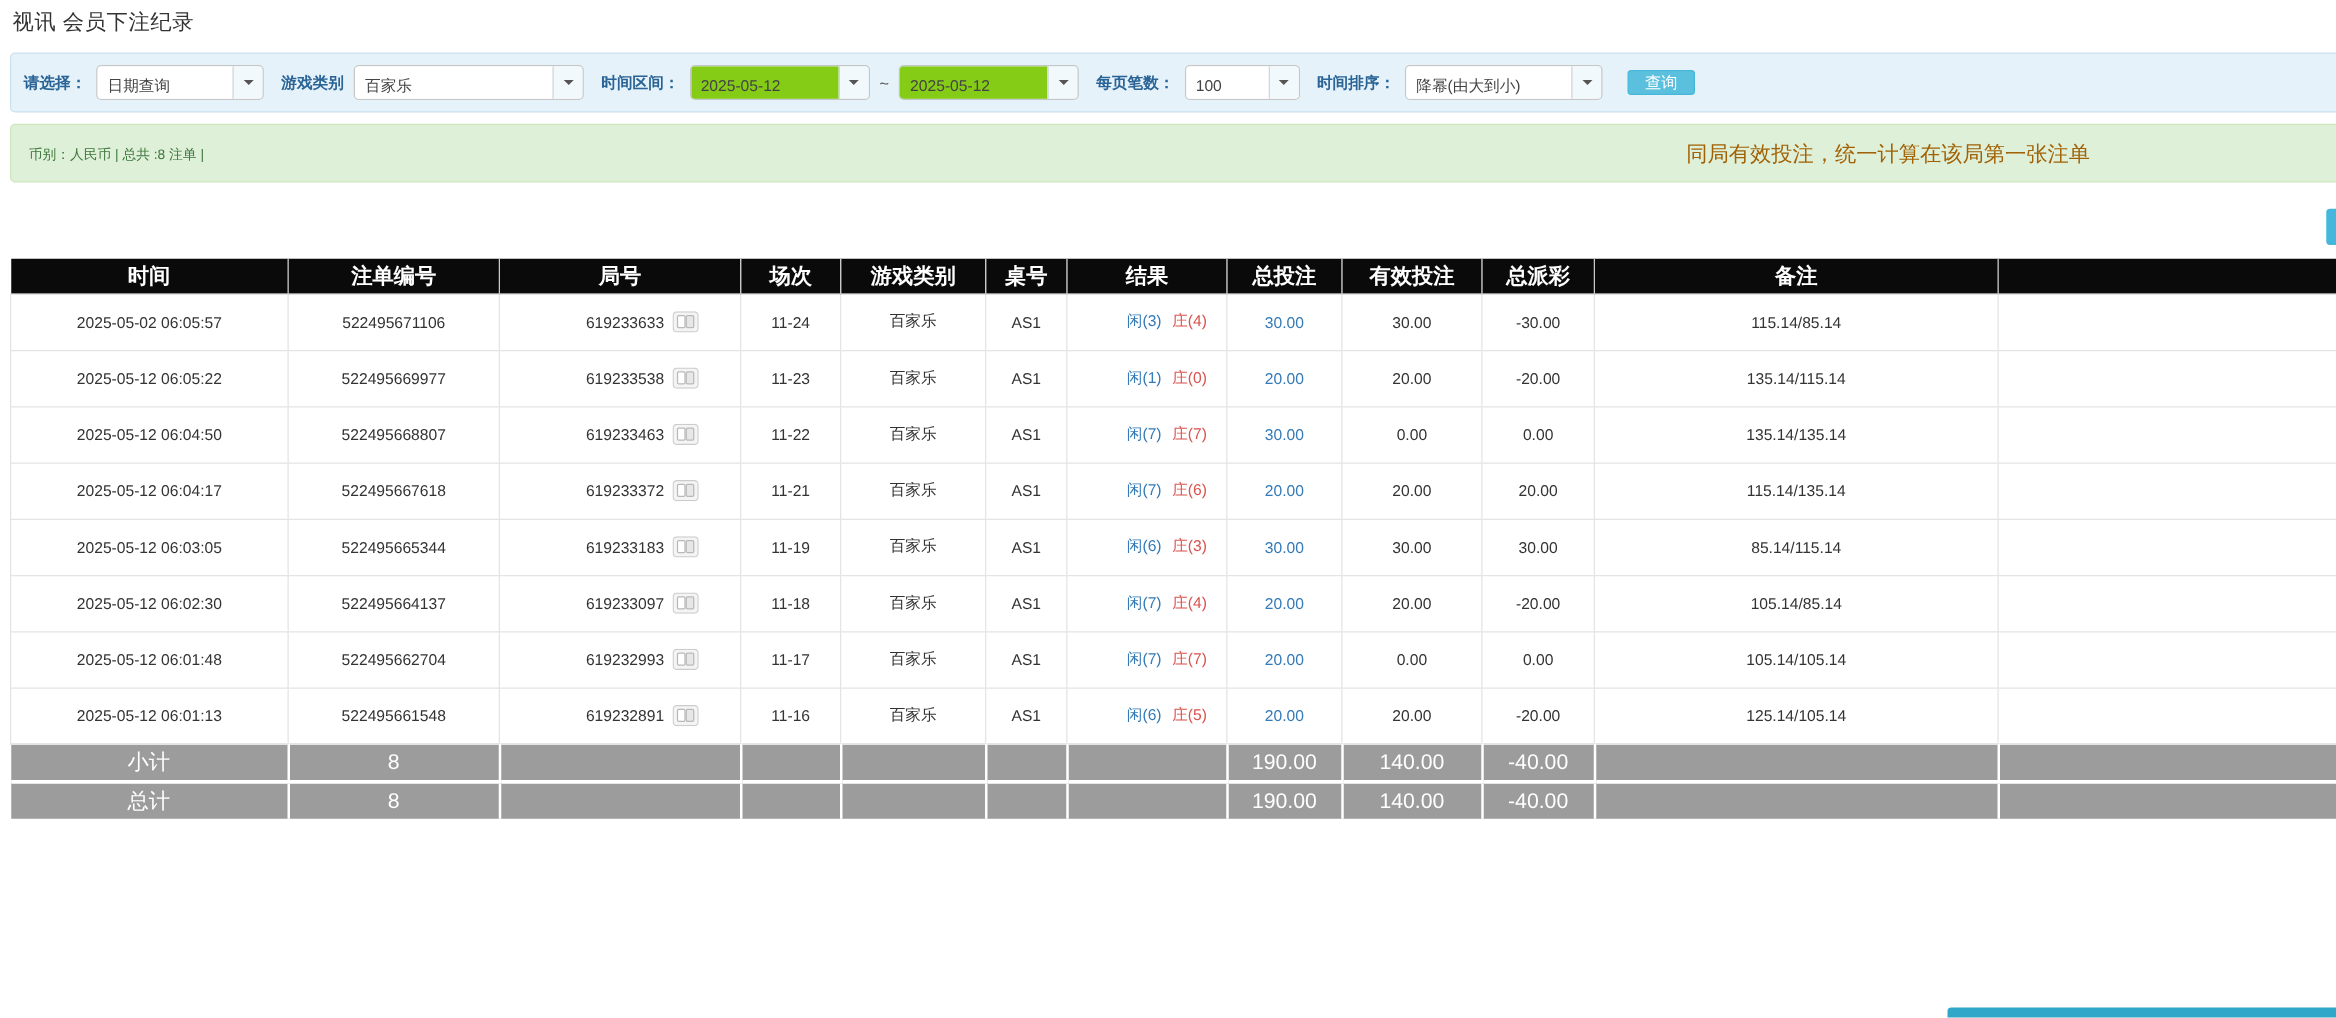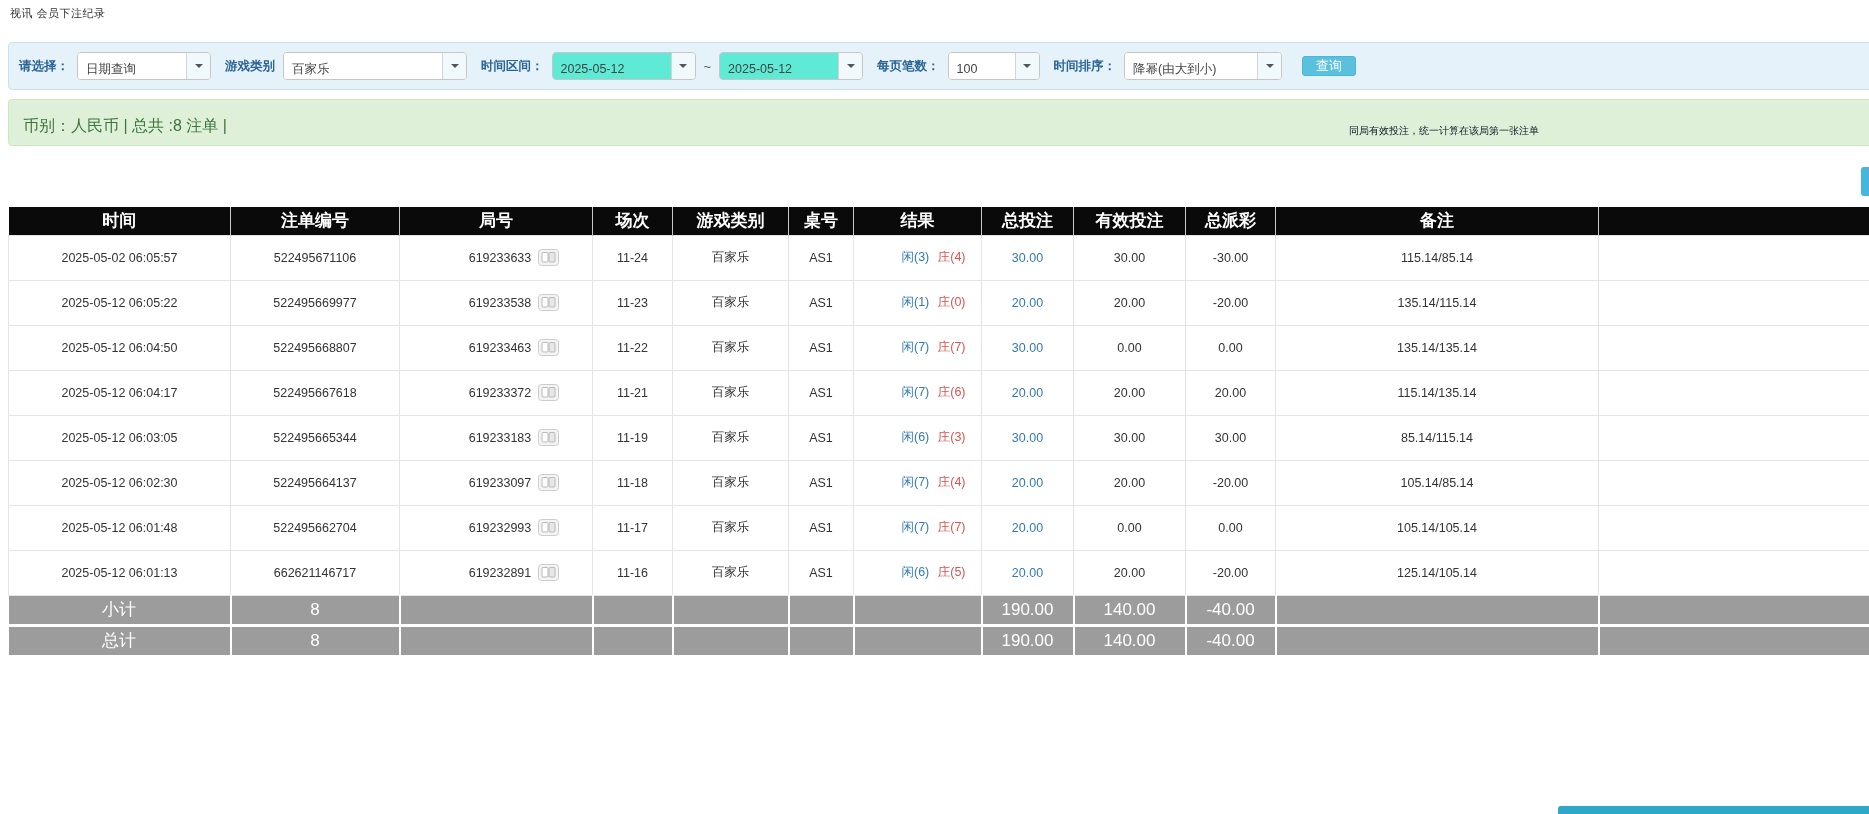"视讯 会员下注纪录" .page-title { font-size: 11px -> 17px }
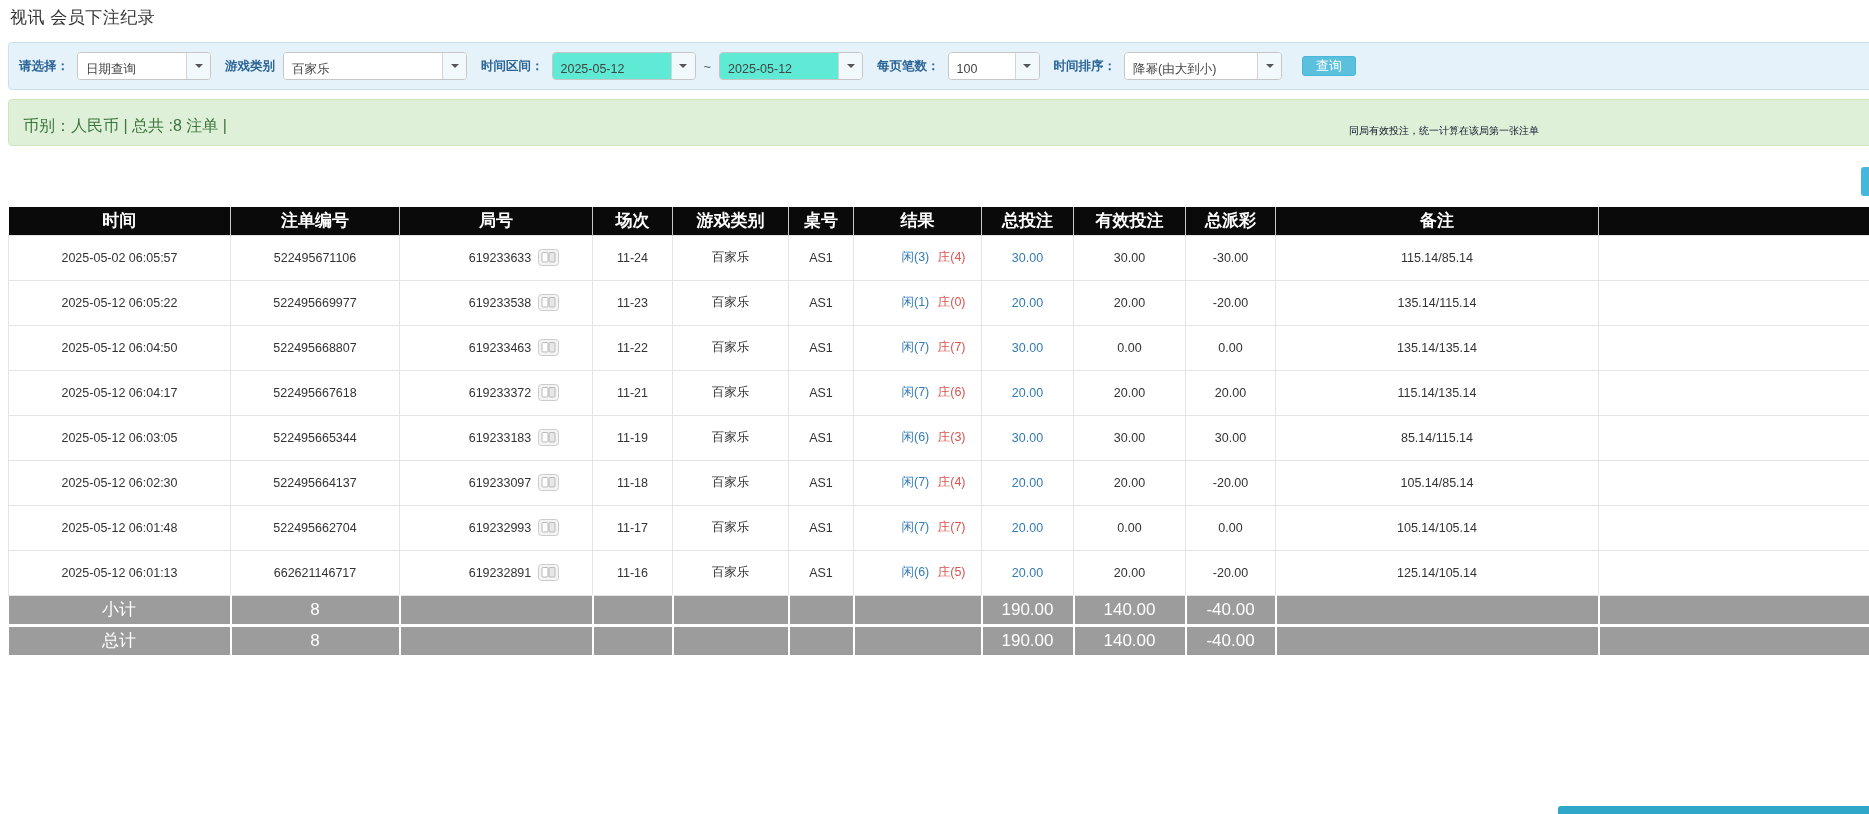"2025-05-12" .combo.tint input { background: #5eead4 -> #84cc16 }
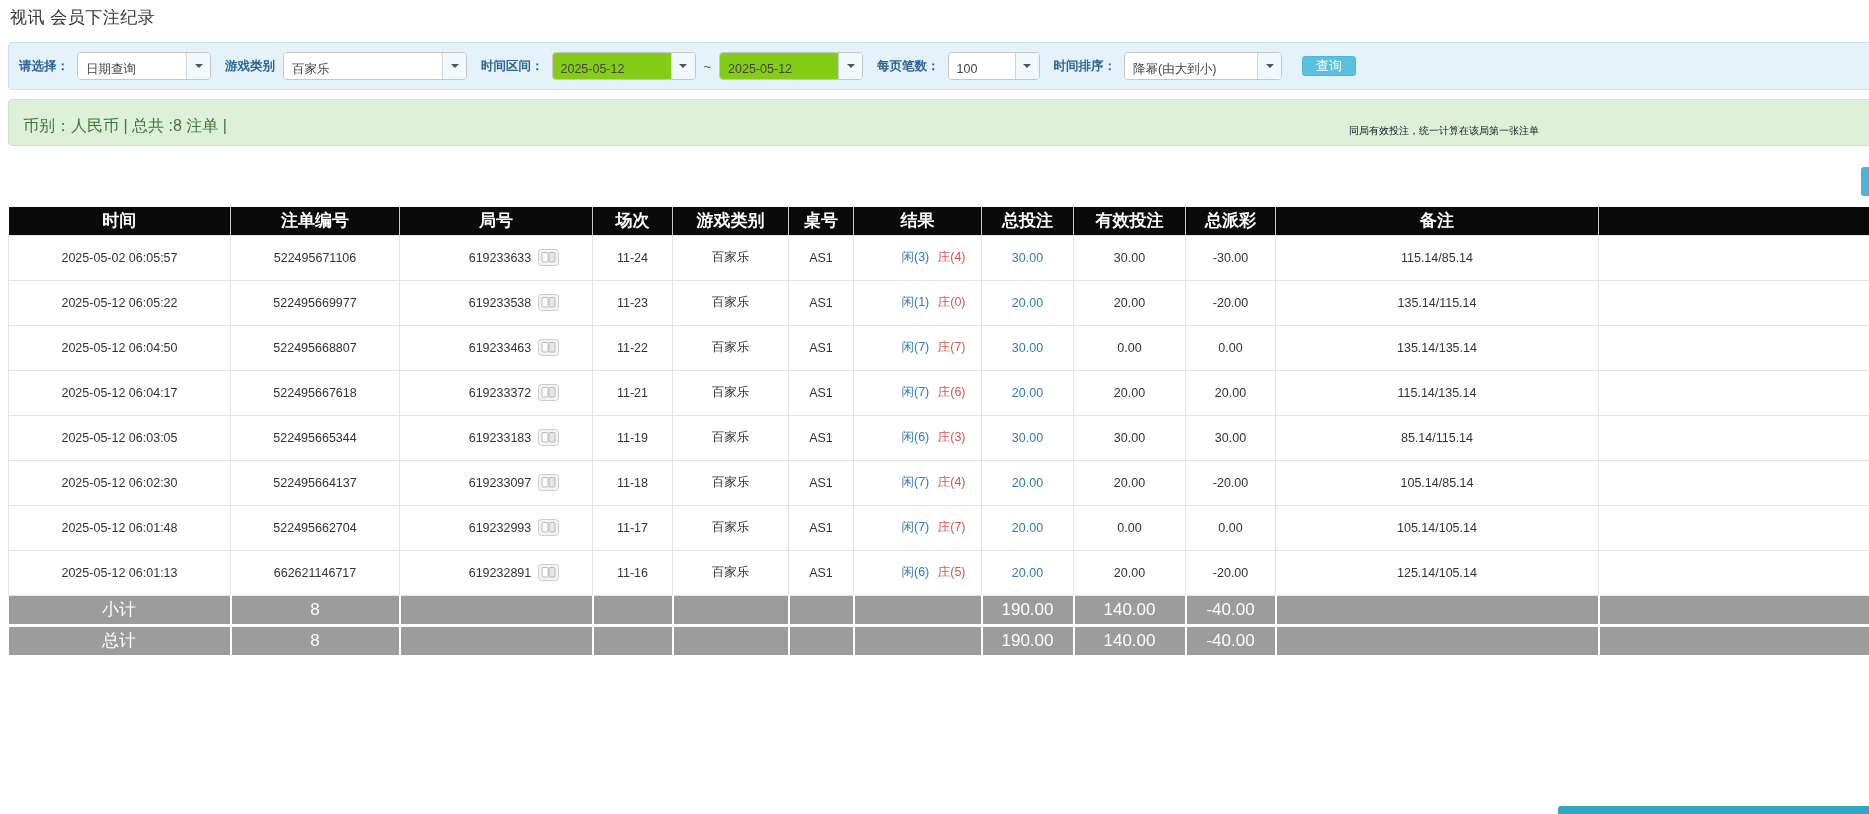"币别：人民币 | 总共 :8 注单" .summary-left { font-size: 16px -> 11px }
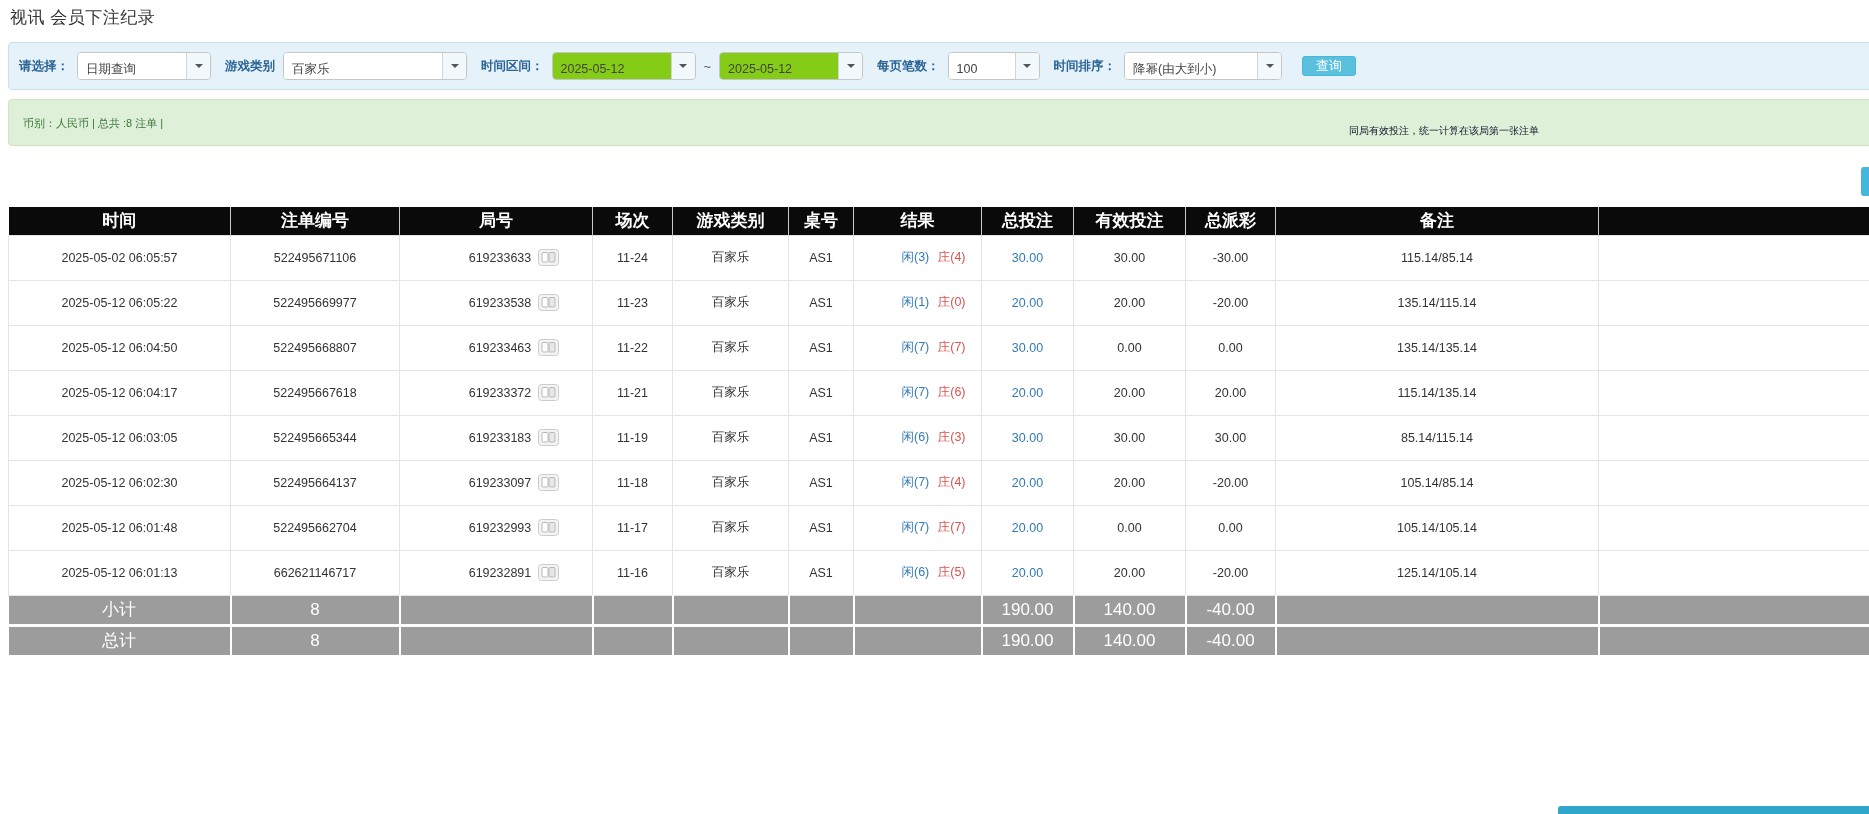"同局有效投注，统一计算在该局第一张注单" .summary-note { color: #0f172a -> #a16207; font-size: 10px -> 17px; top: 24px -> 12px }
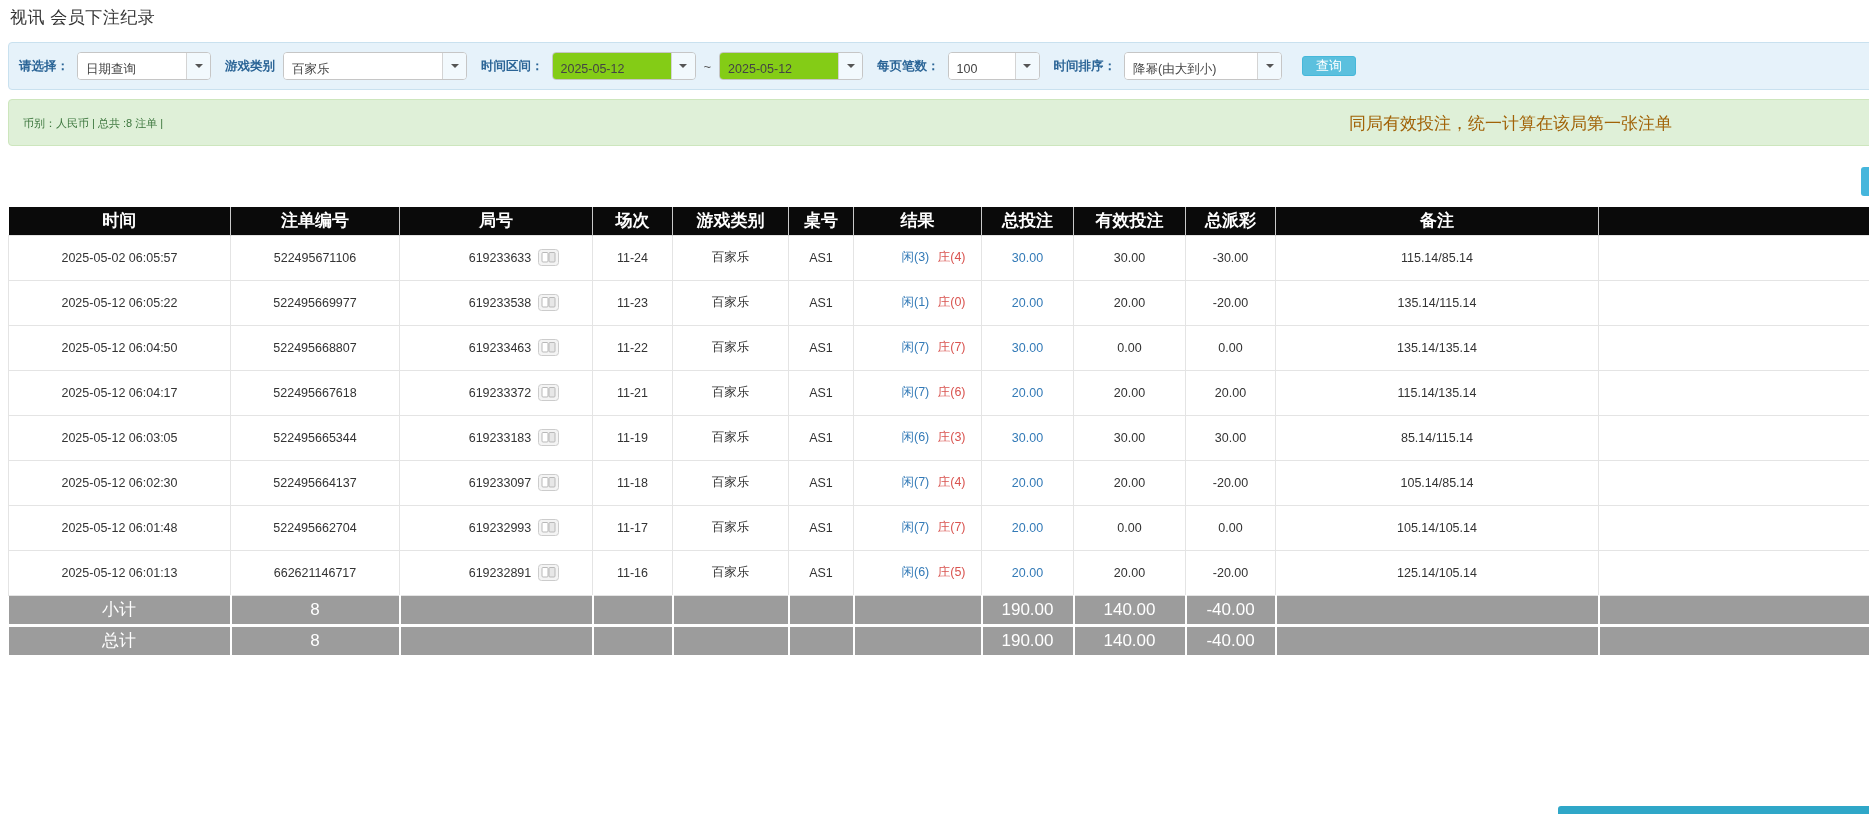"662621146717" td { text: 662621146717 -> 522495661548 }
